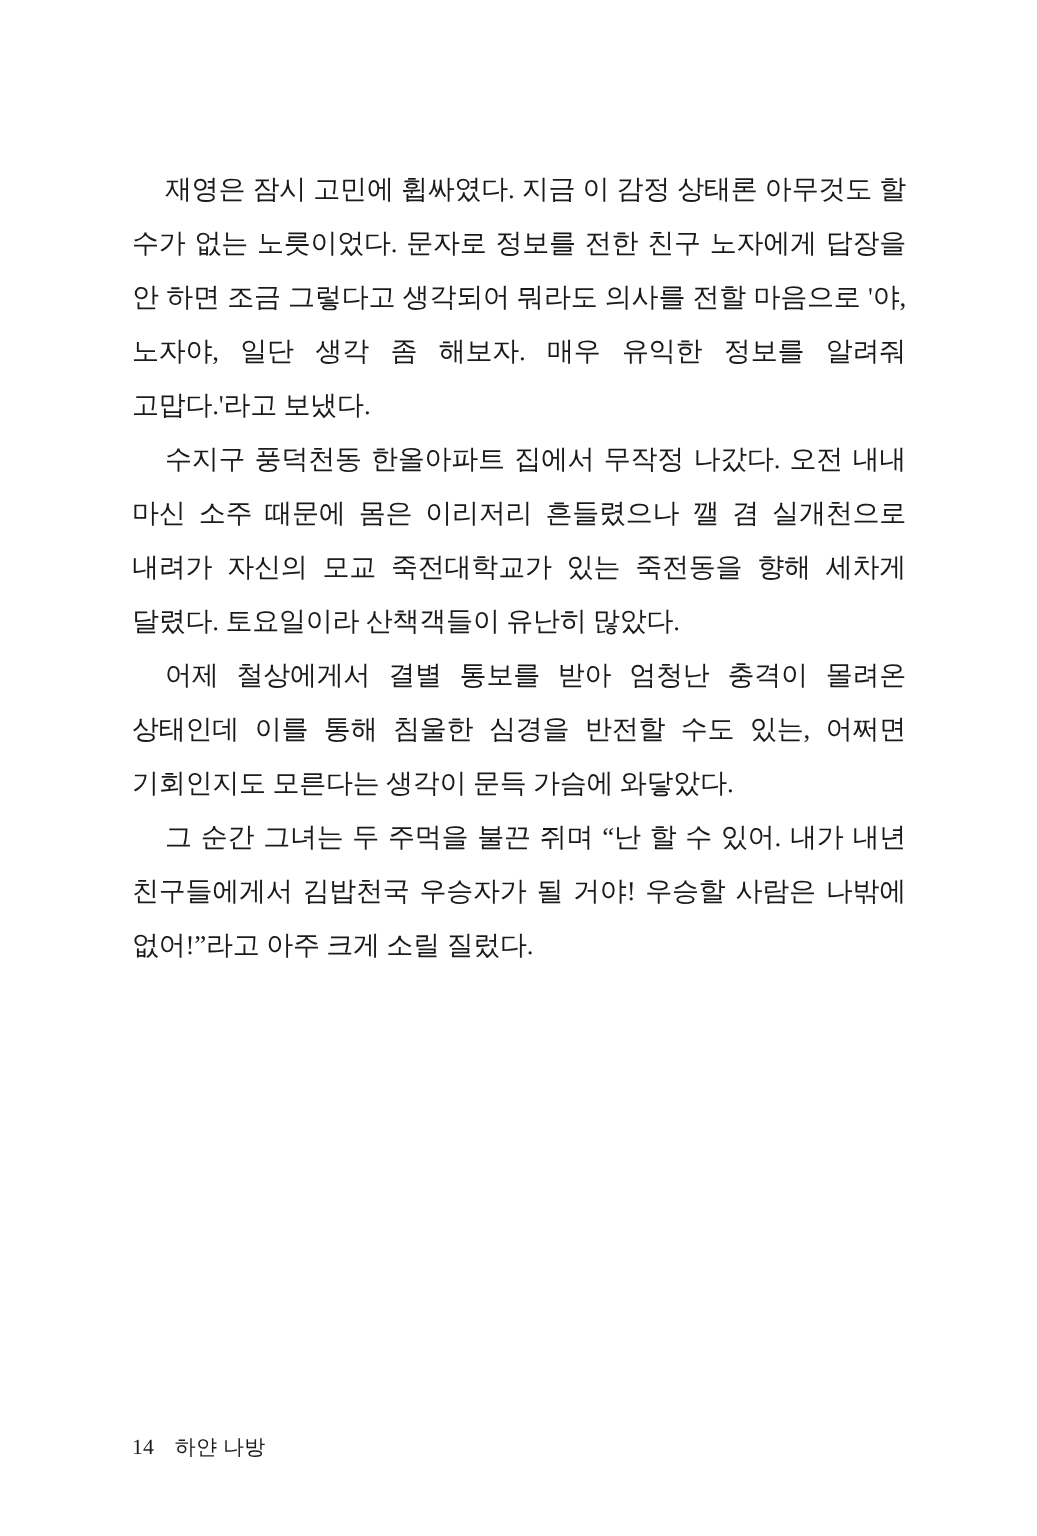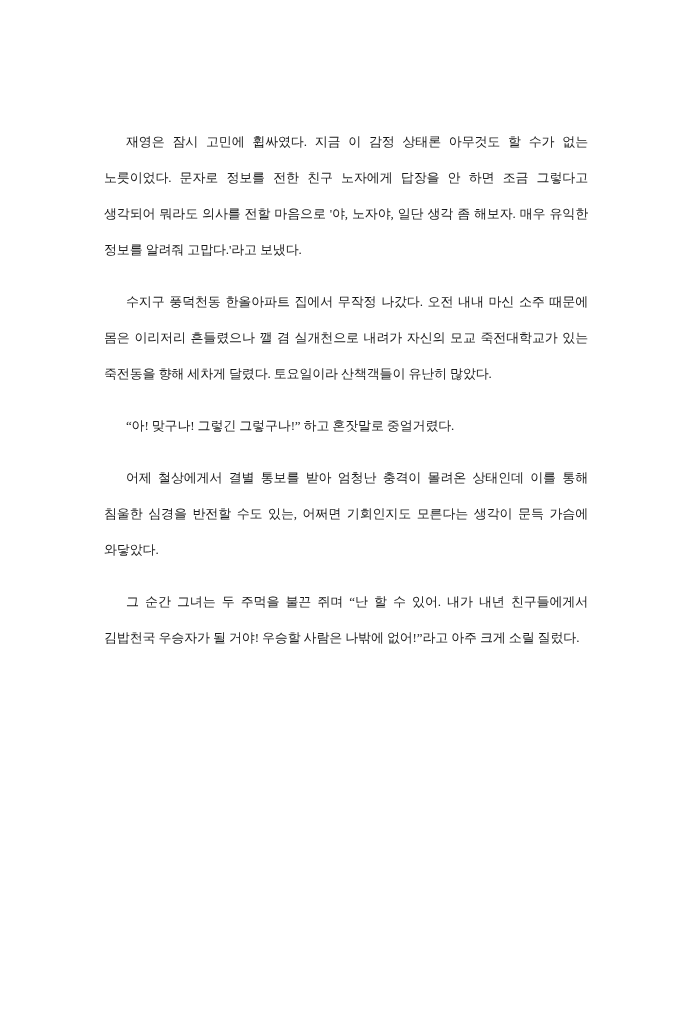"재영은 잠시 고민에 휩싸였다. 지금" .para { font-size: 13px -> 18px; margin: 16px -> 0 }
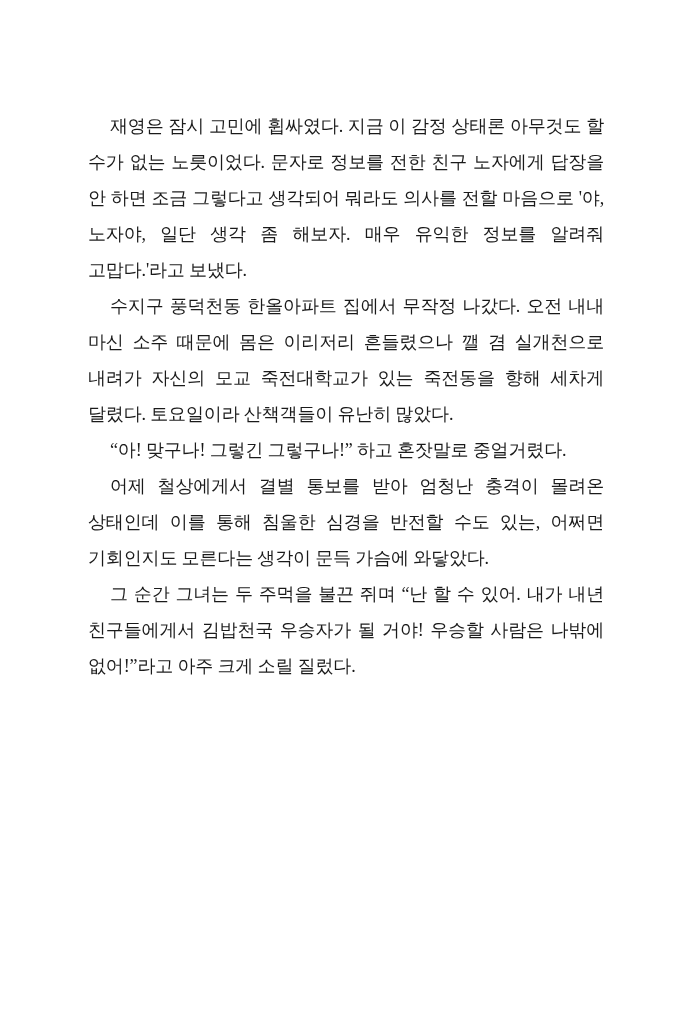"“아! 맞구나! 그렇긴 그렇구나!” 하고" p.para { html: <p>“아! 맞구나! 그렇긴 그렇구나!” 하고 혼잣말로 중얼거렸다.</p> -> none }
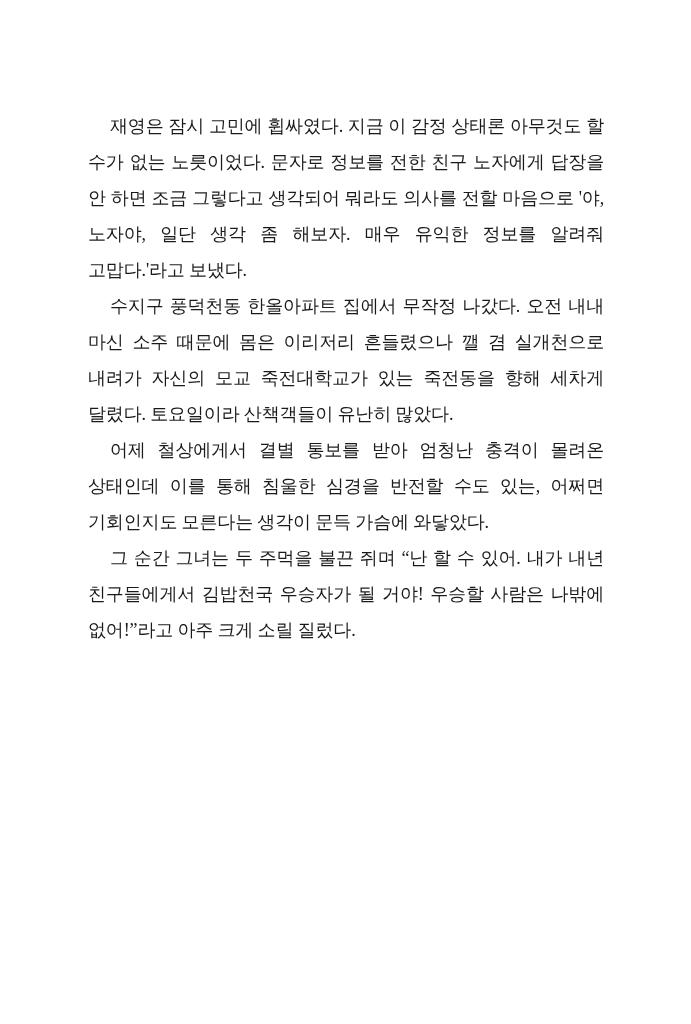"14" div.footer { html: none -> <div> <span>14</span> <span>하얀 나방</span> </div> }
